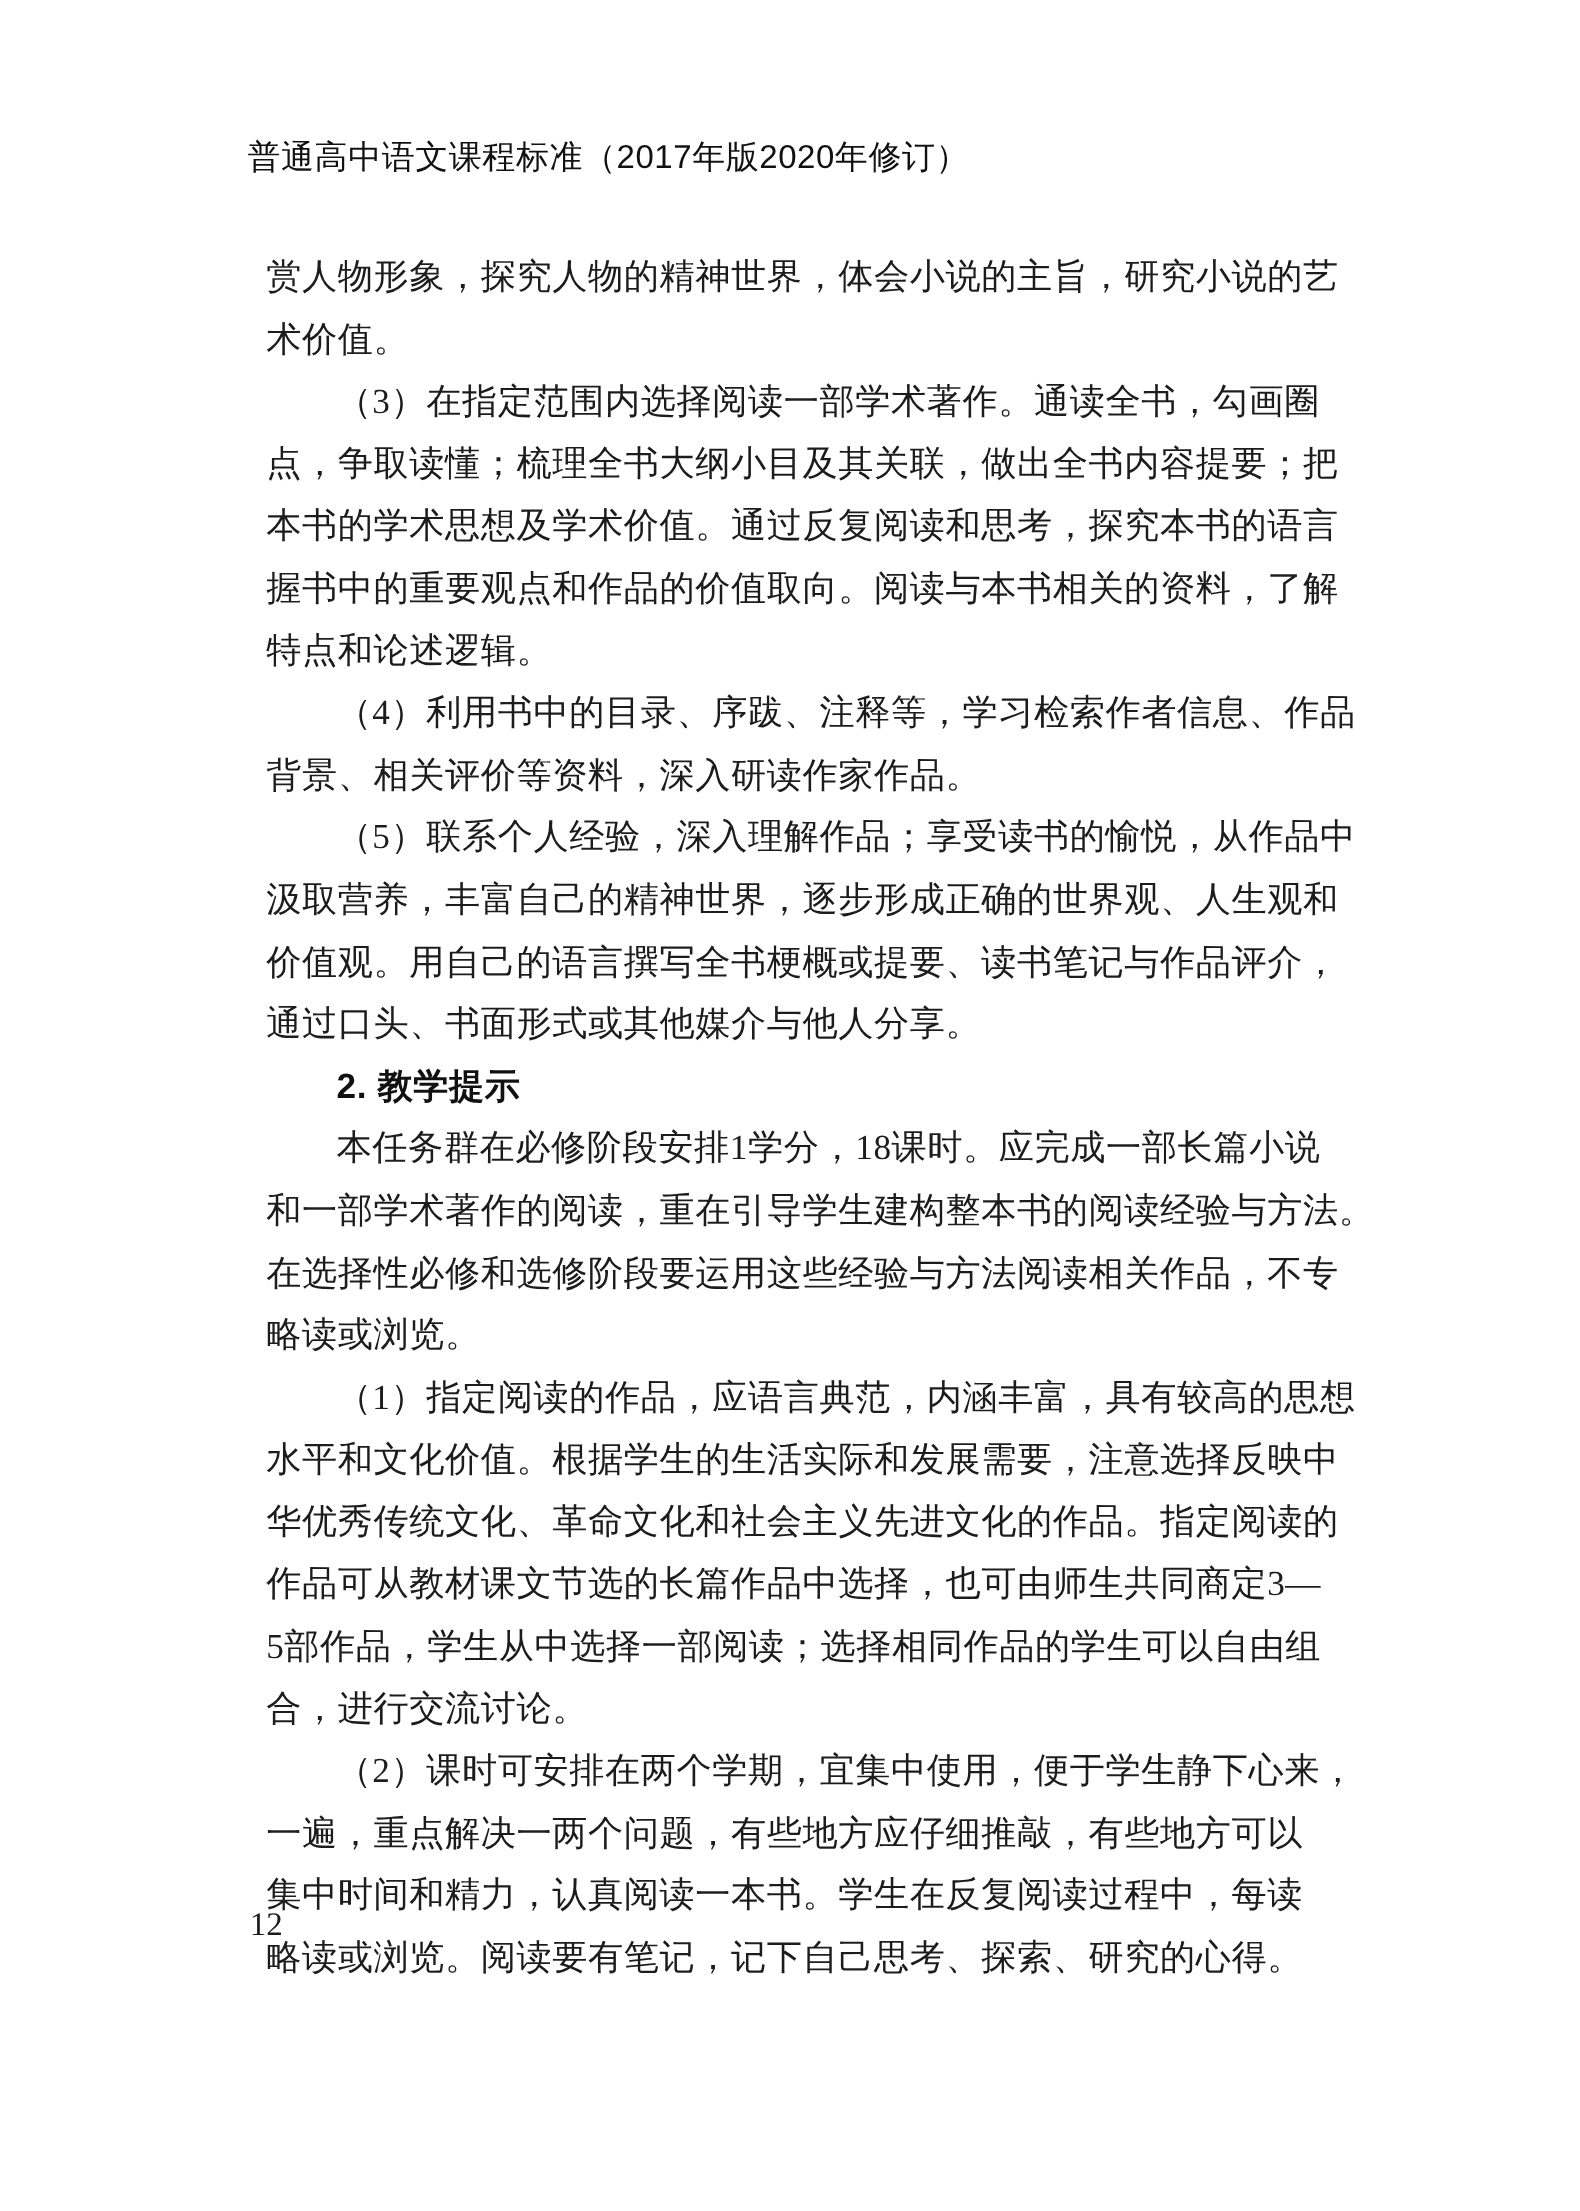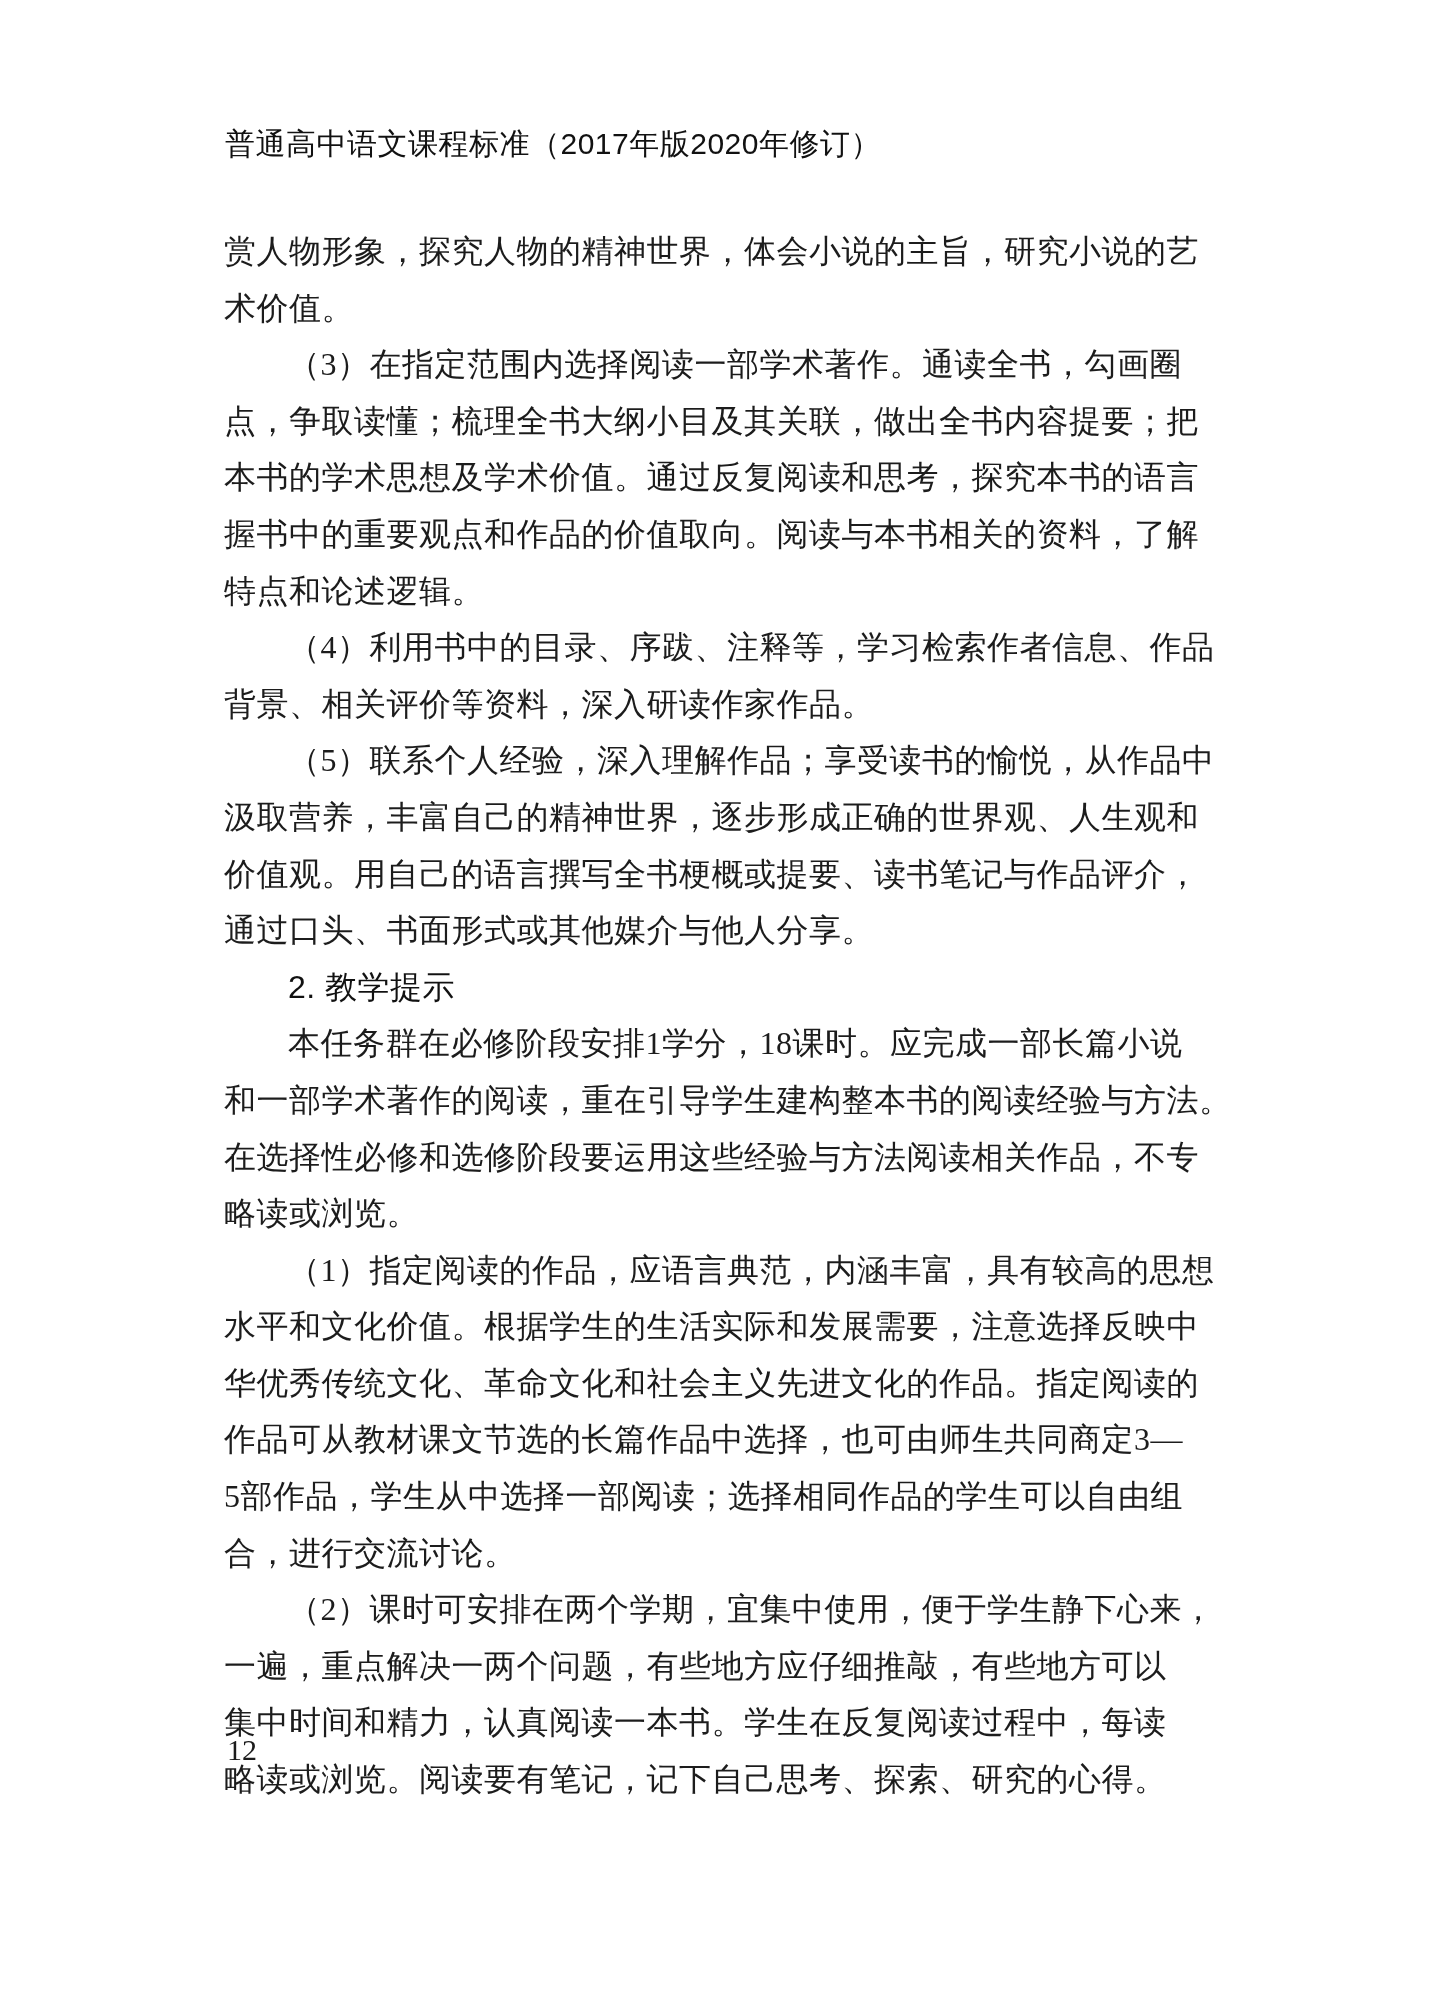"赏人物形象，探究人物的精神世界，体会小说的主旨，研究小说的艺" .line { margin-left: none -> 18px }
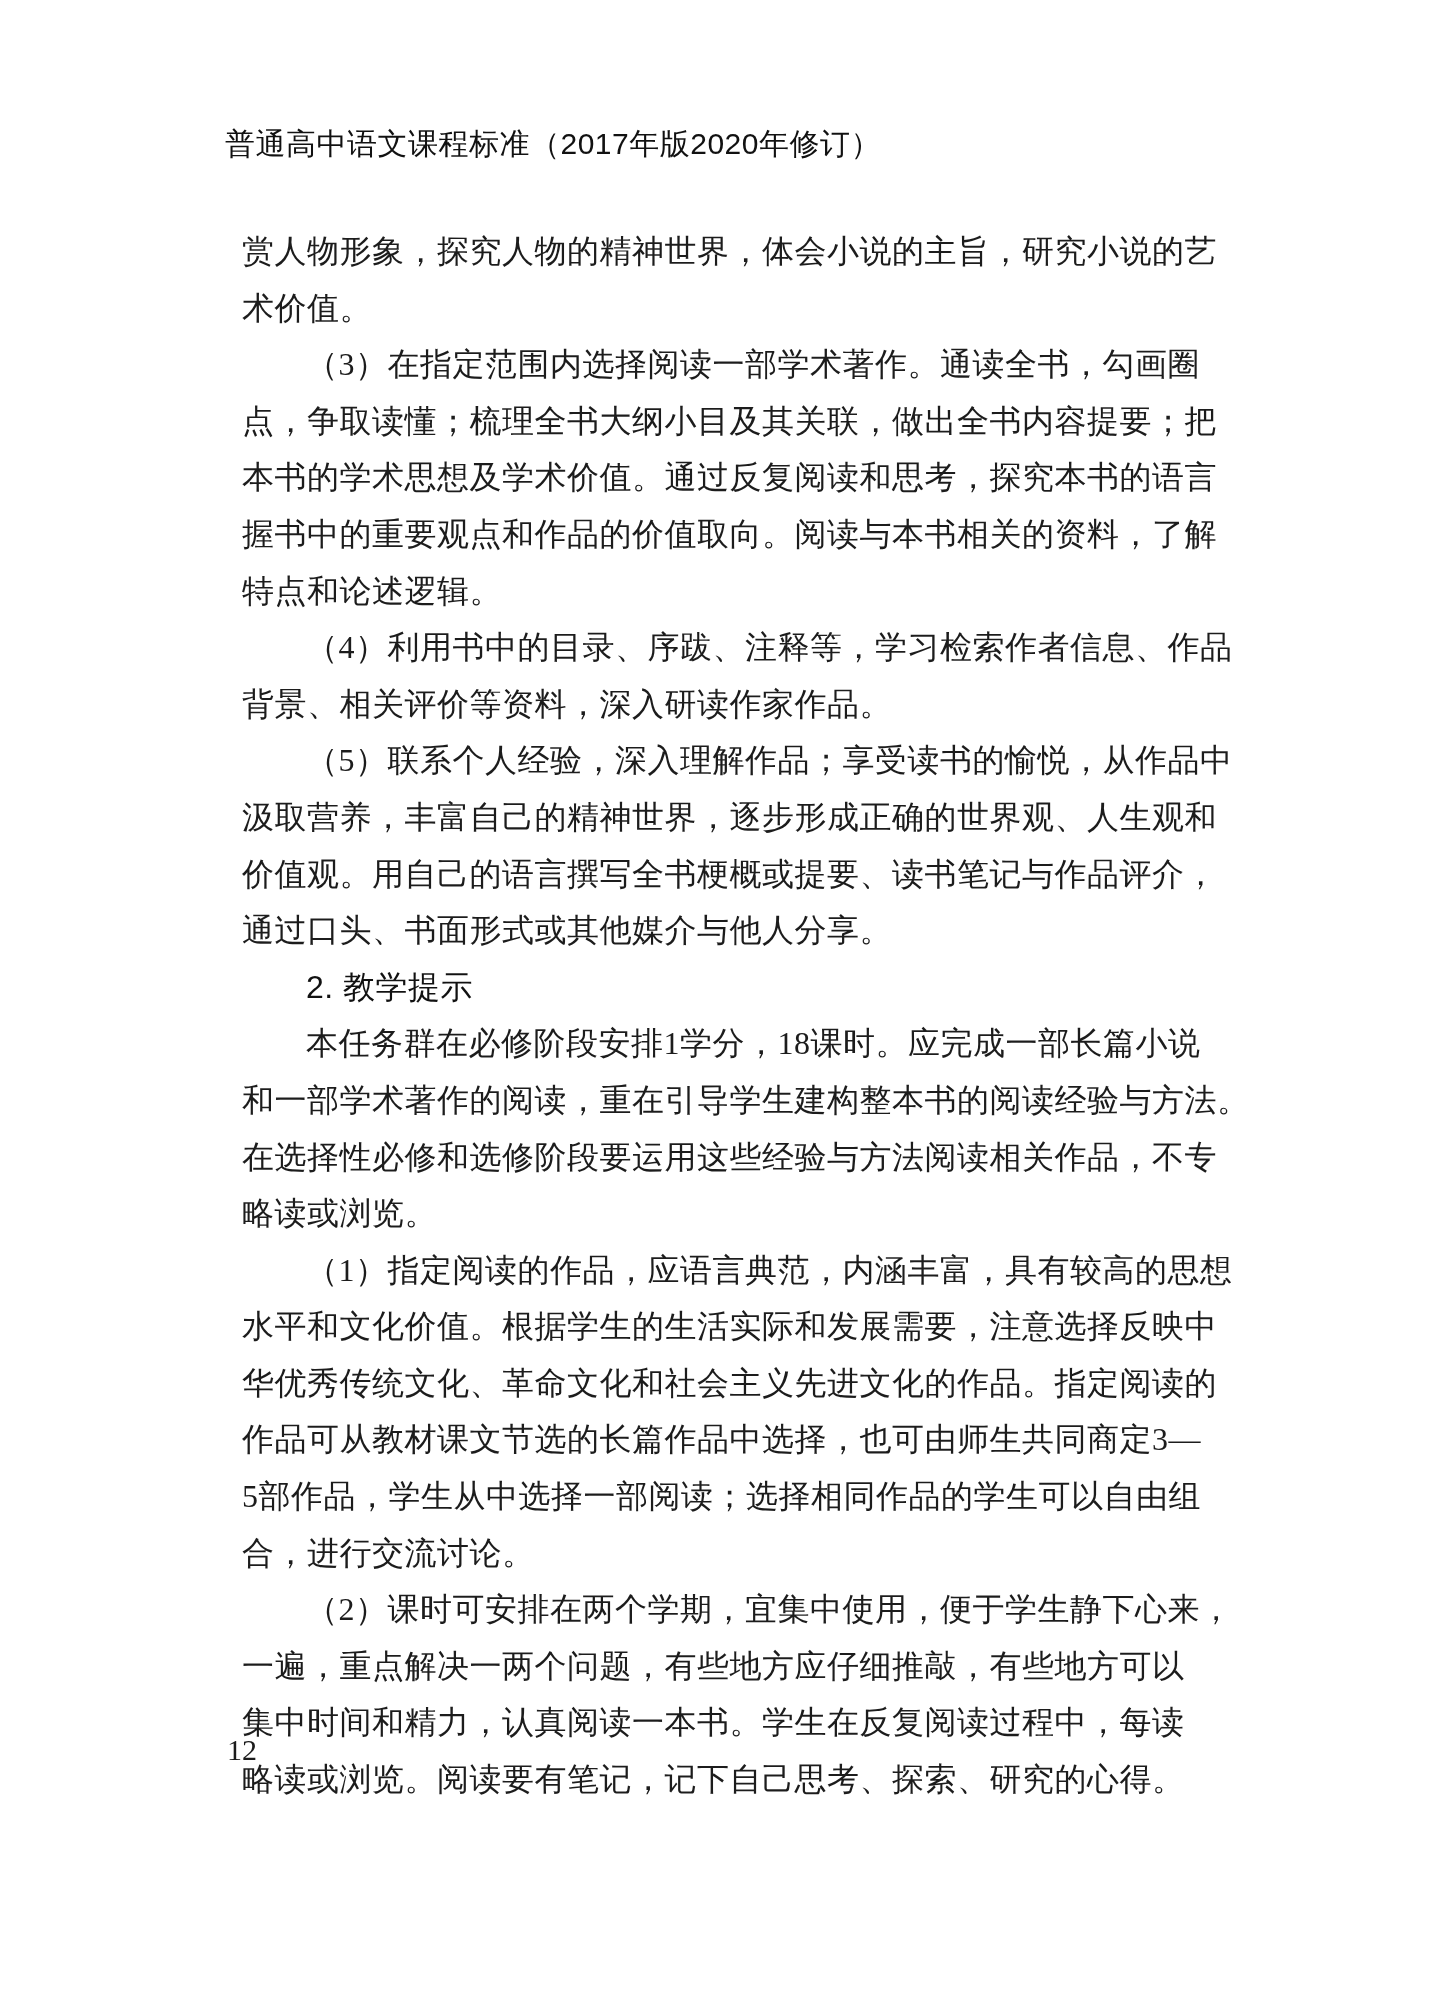"2. 教学提示" .line.heading { font-weight: normal -> bold }
